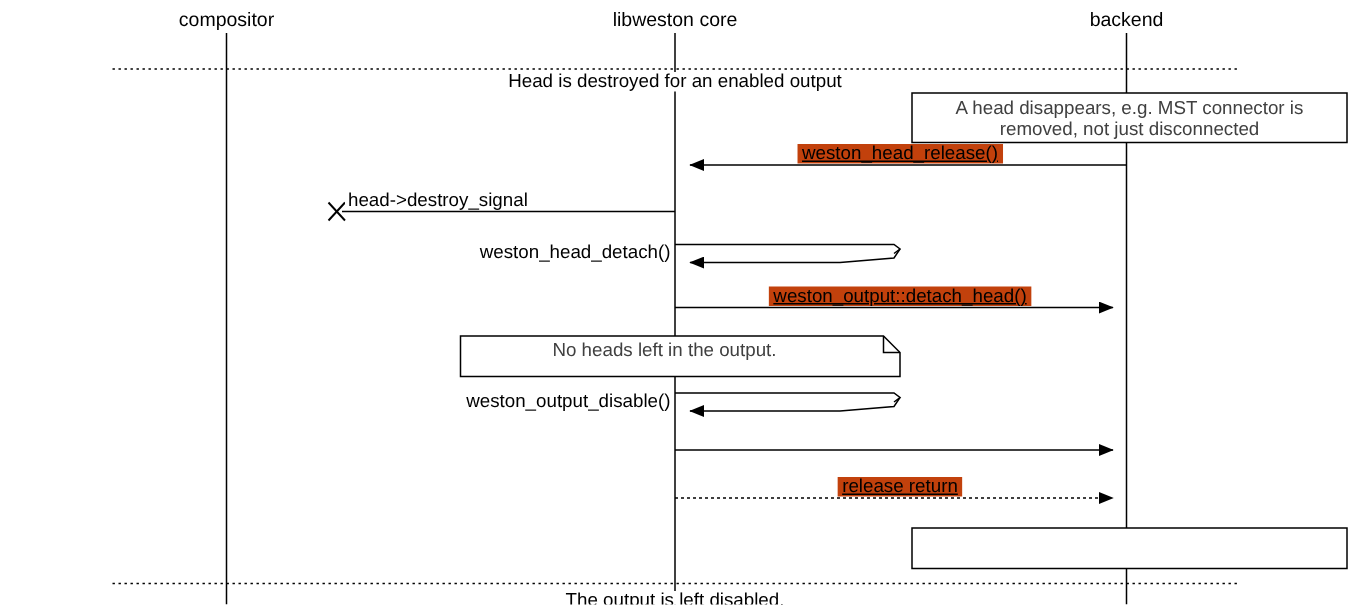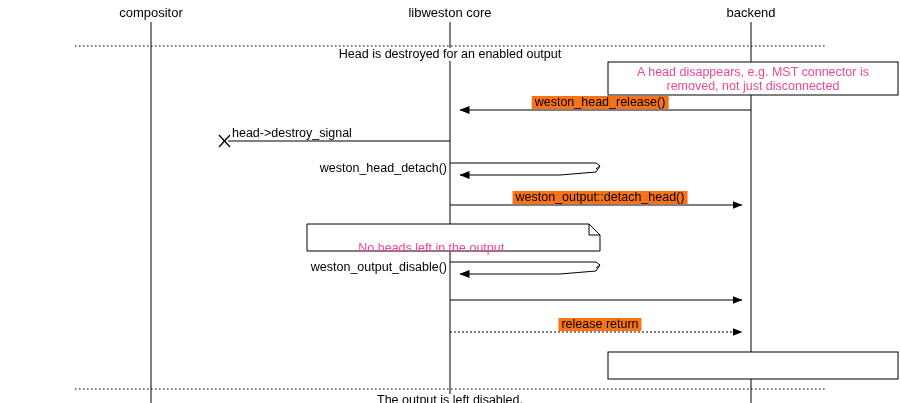"A head disappears, e.g. MST" .note-text { color: #ec4899 -> #404040 }
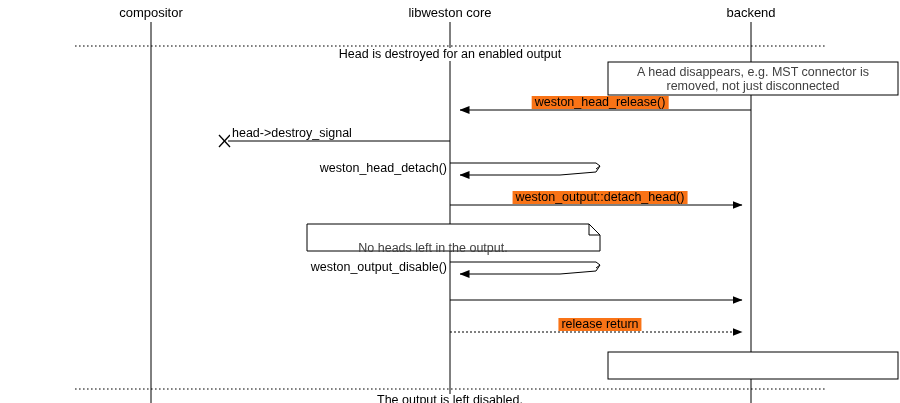"weston_head_release()" .msg-label { background: #f97316 -> #c2410c; text-decoration: none -> underline }
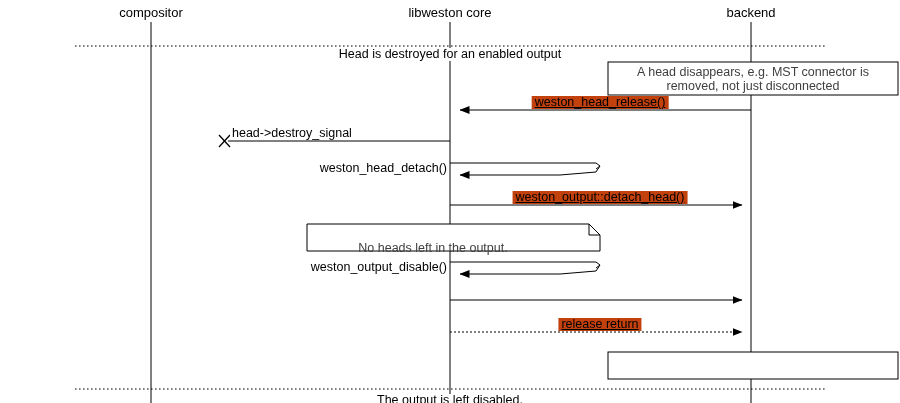"No heads left in the" div.note-text { padding-left: none -> 10px; top: 241px -> 226px }
